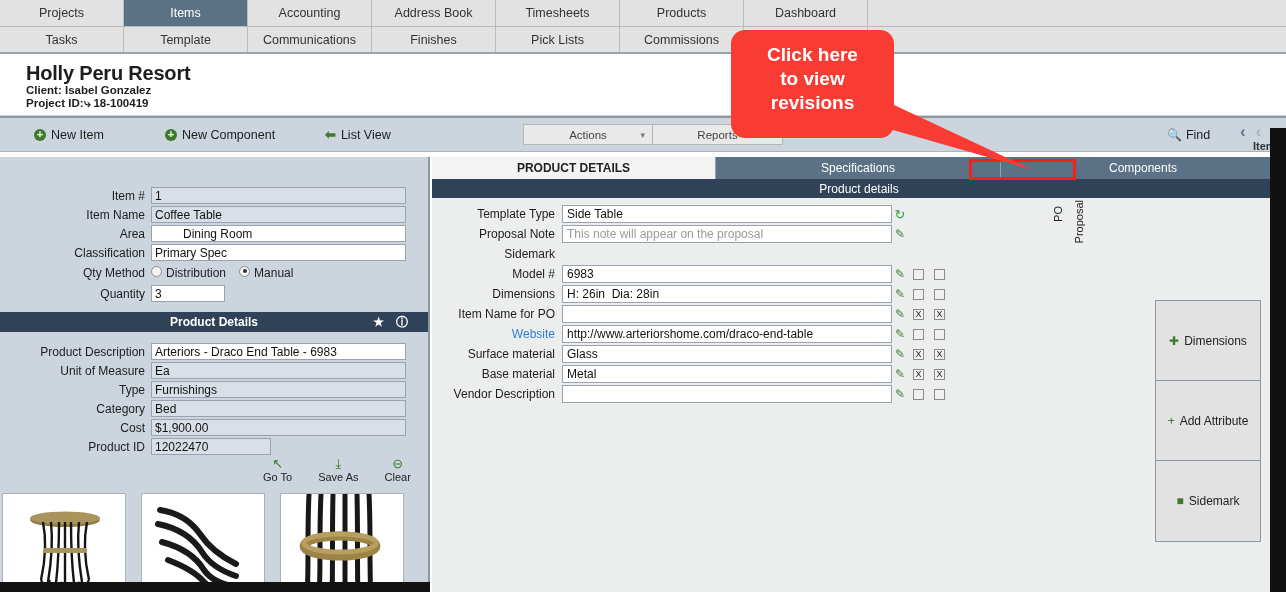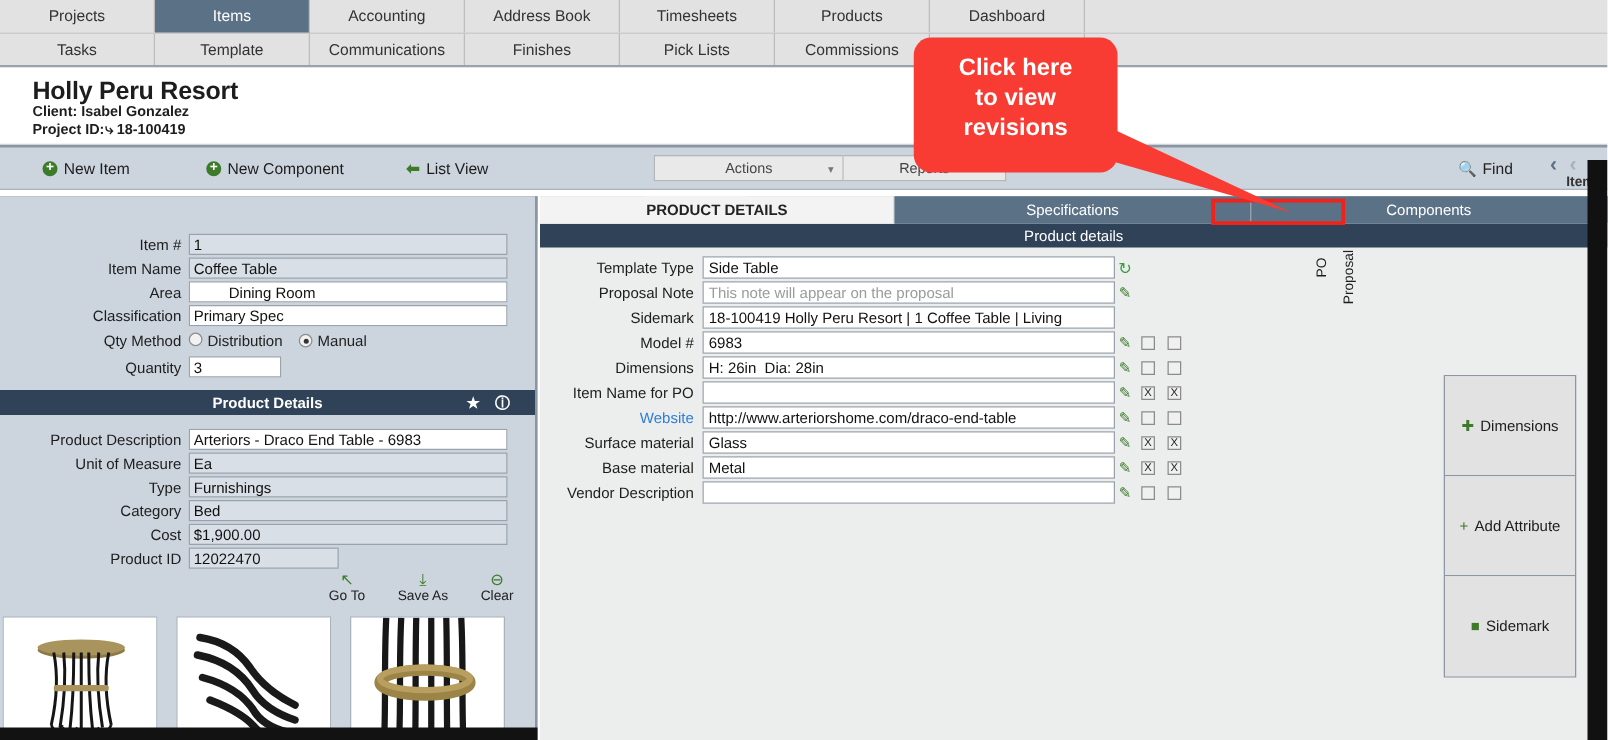"Actions" div.selbox { width: 152px -> 130px }
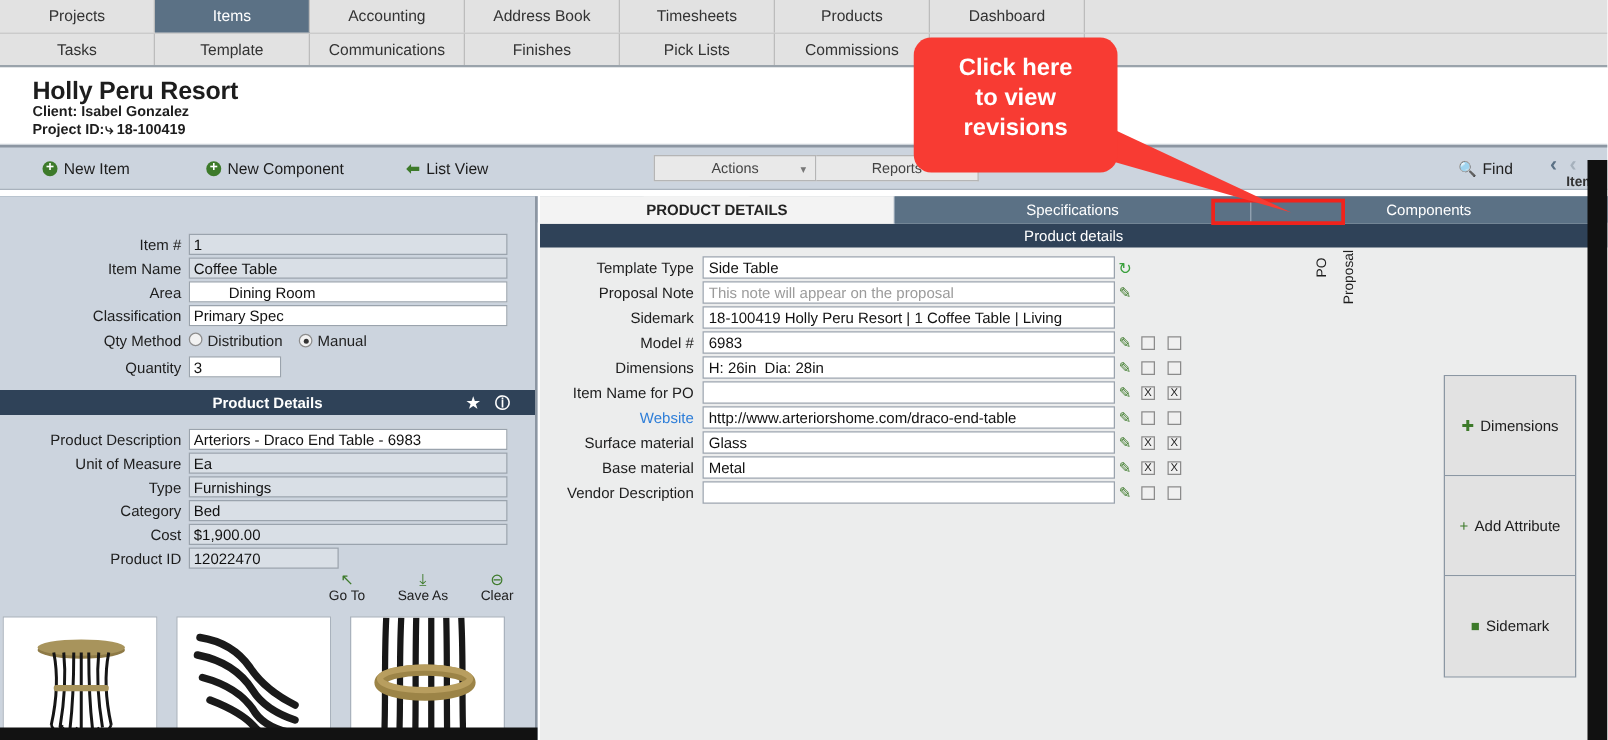"18-100419 Holly Peru Resort |" input.pinput { html: <input> -> none }
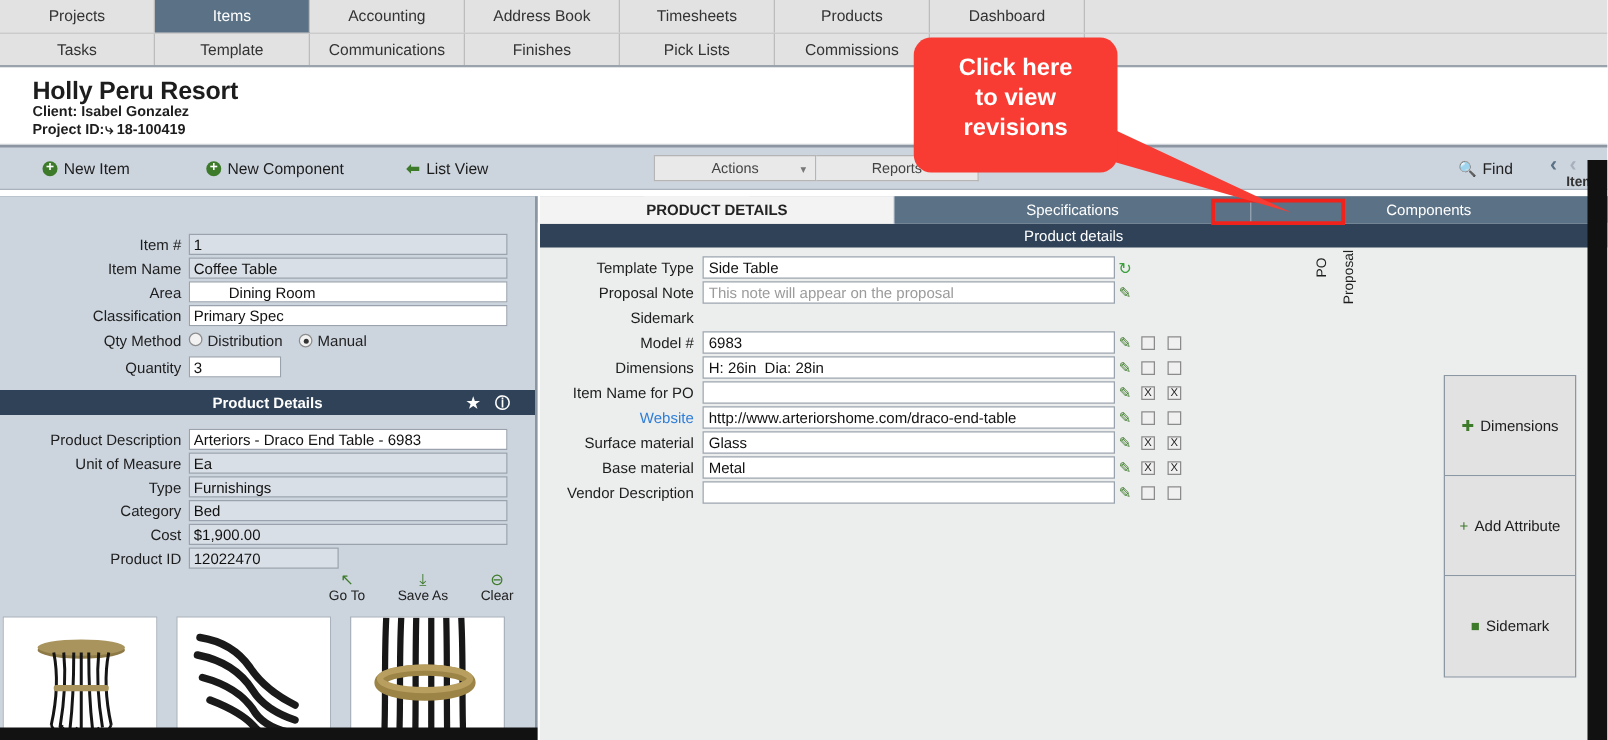"Manual" span { align-items: center -> none }
